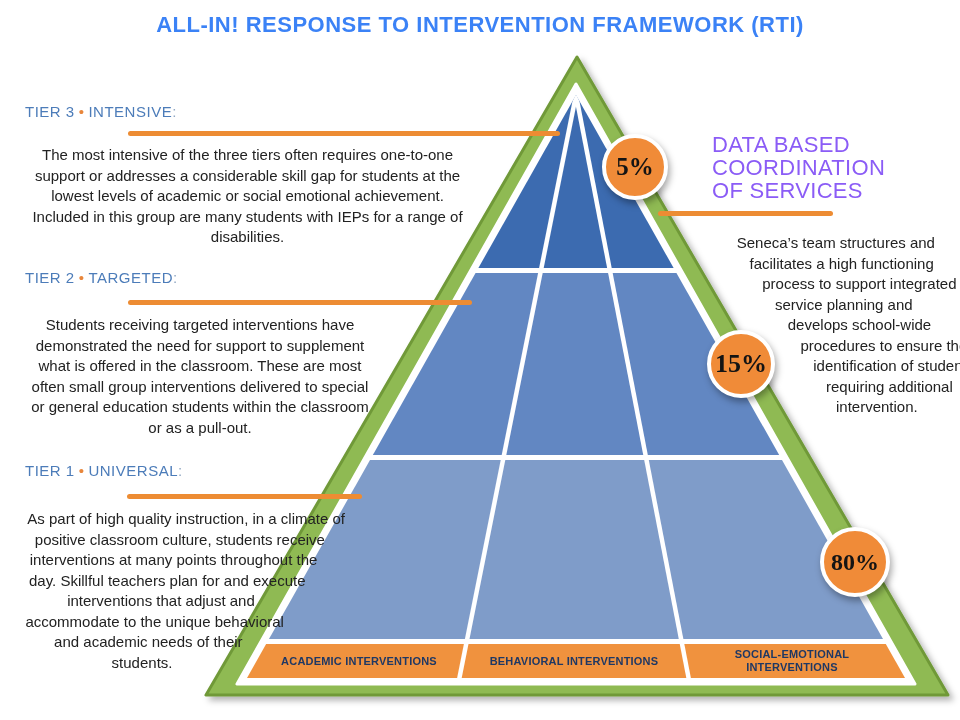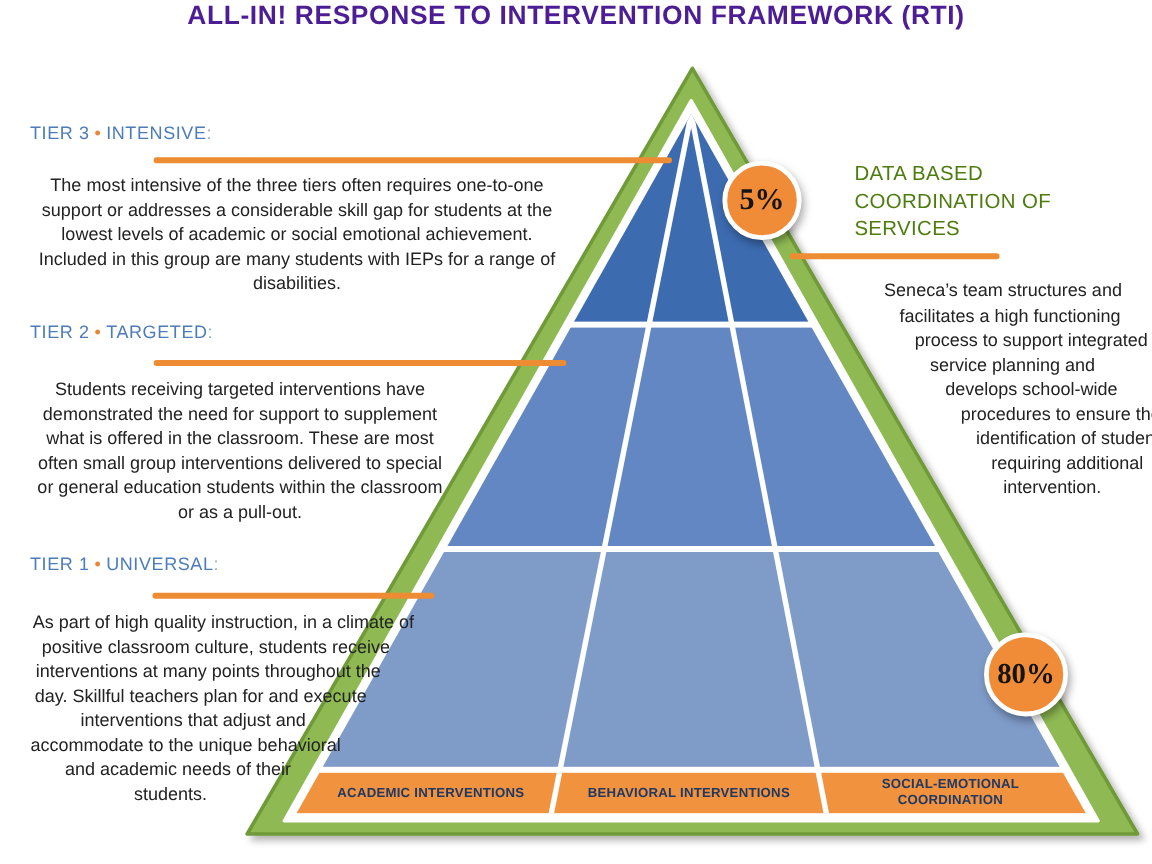"ALL-IN! RESPONSE TO INTERVENTION" .title { color: #4c1d95 -> #3b82f6; top: 0 -> 12px }
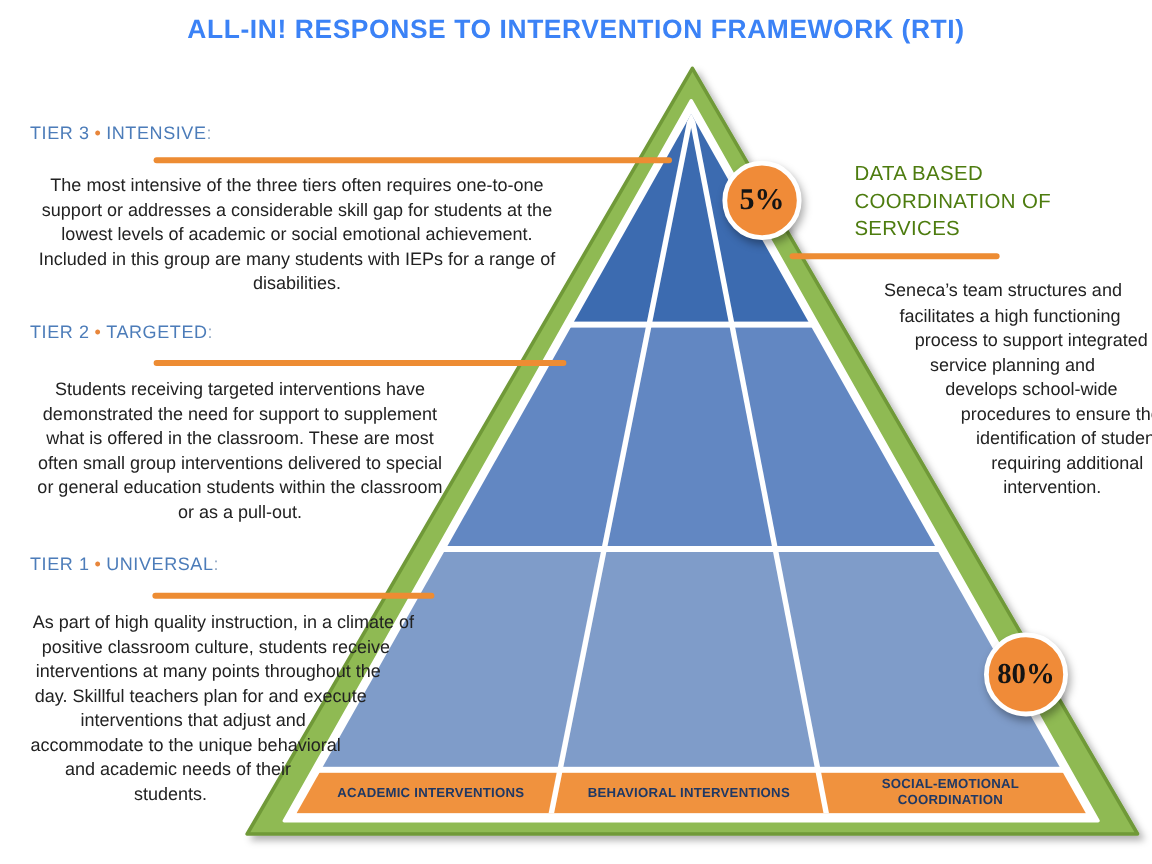"DATA BASED COORDINATION OF SERVICES" .rp-heading { color: #4d7c0f -> #8b5cf6; font-size: 17px -> 22px }
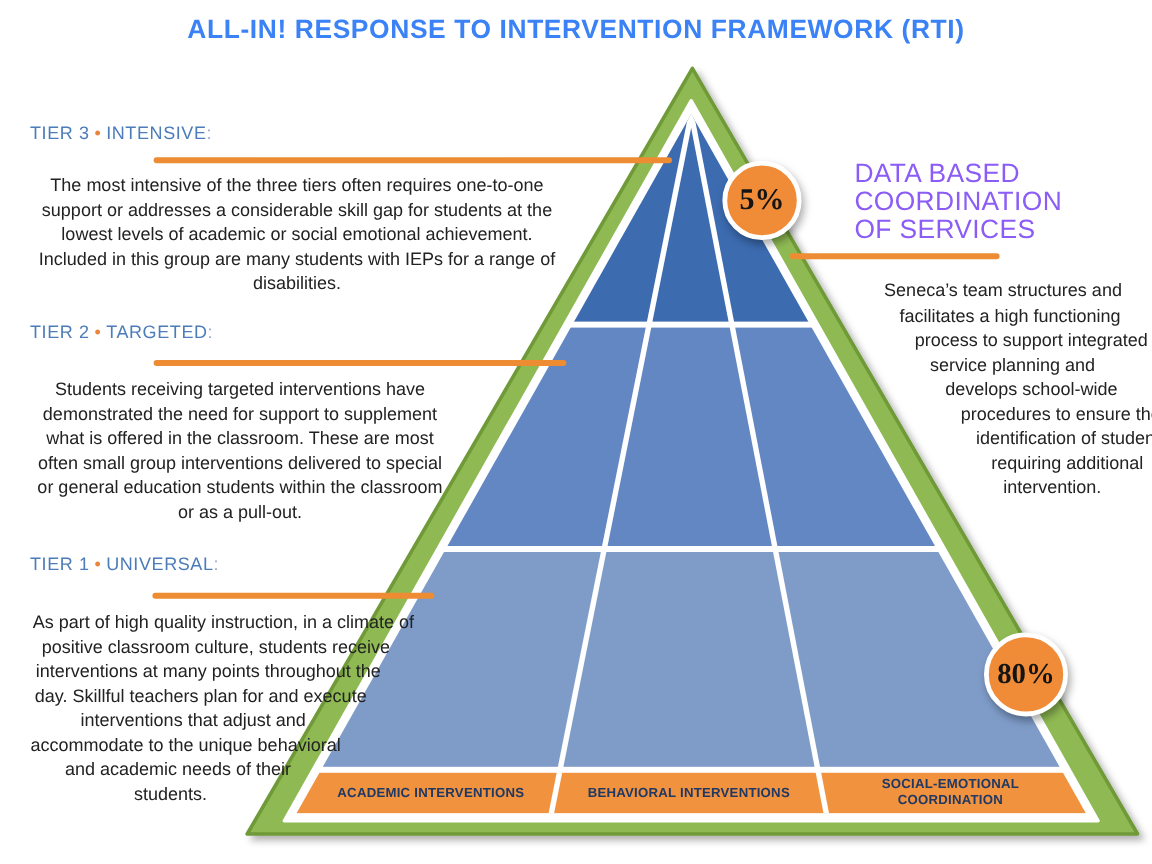"15%" div.pct-circle { html: none -> <div> <span>15%</span> </div> }
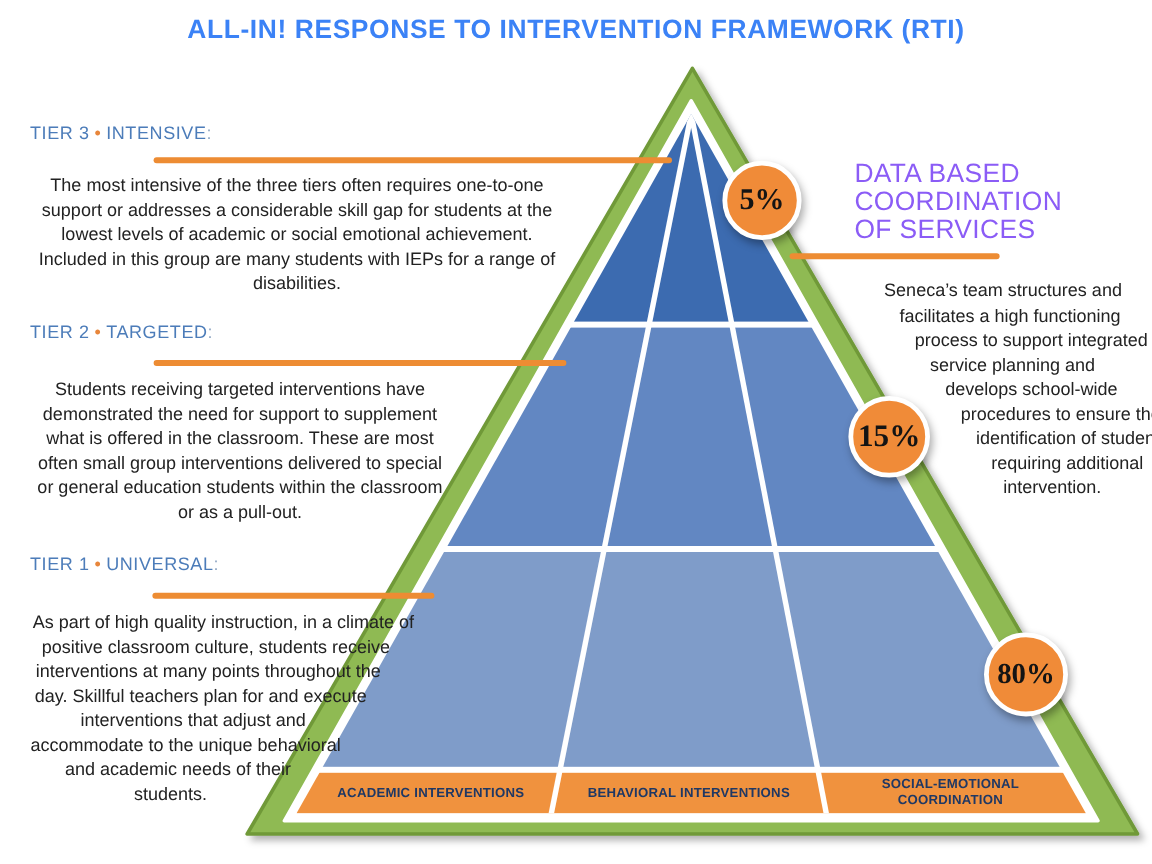"SOCIAL-EMOTIONAL COORDINATION" div.band-label { text: COORDINATION -> INTERVENTIONS }
